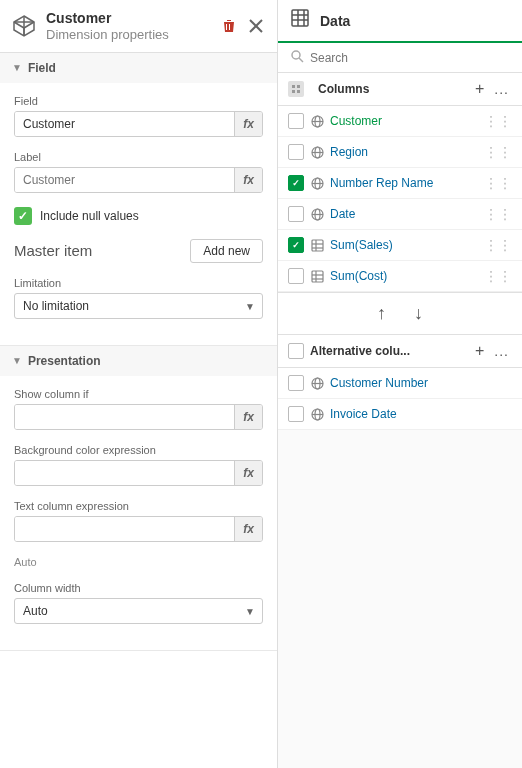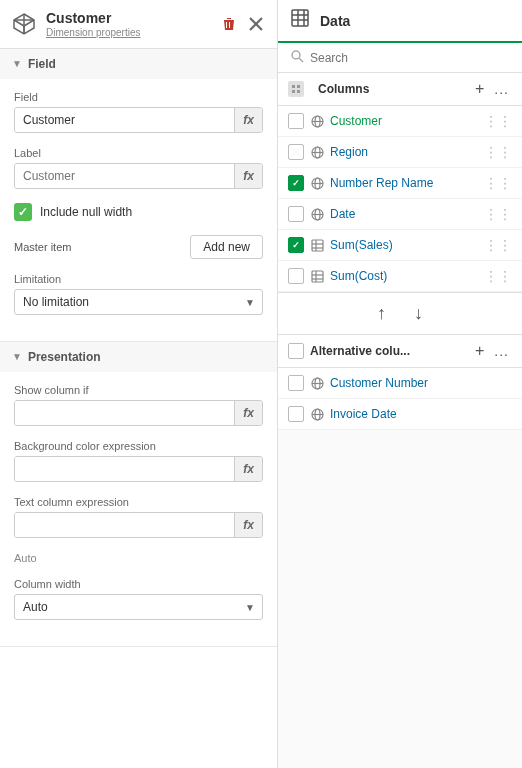"Dimension properties" .panel-header-subtitle { font-size: 10px -> 13px; text-decoration: underline -> none }
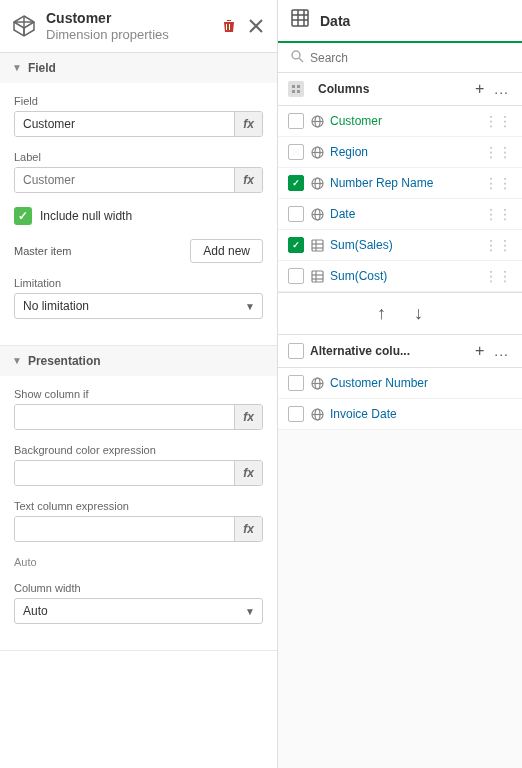"Include null width" span.checkbox-label { text: width -> values }
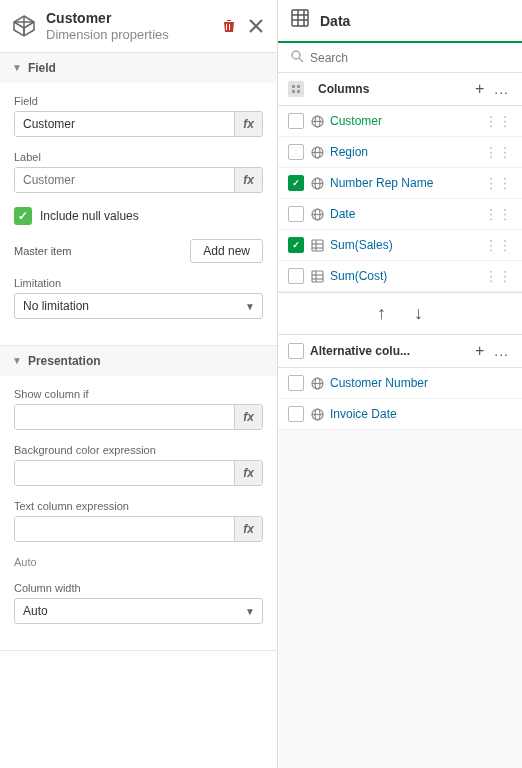"Master item" .master-item-label { font-size: 11px -> 15px }
